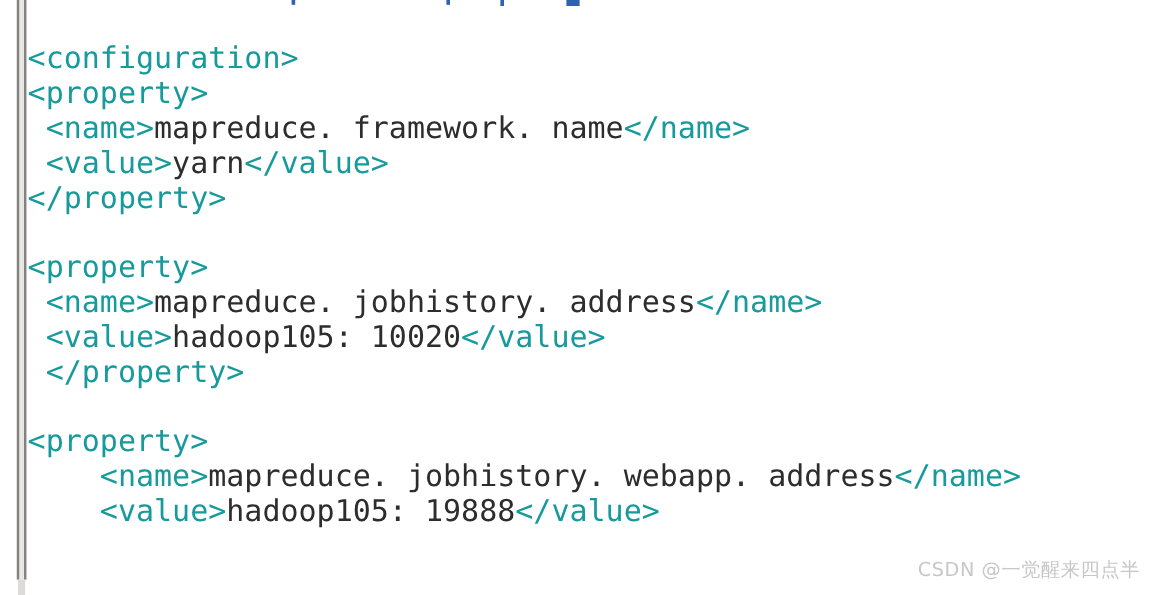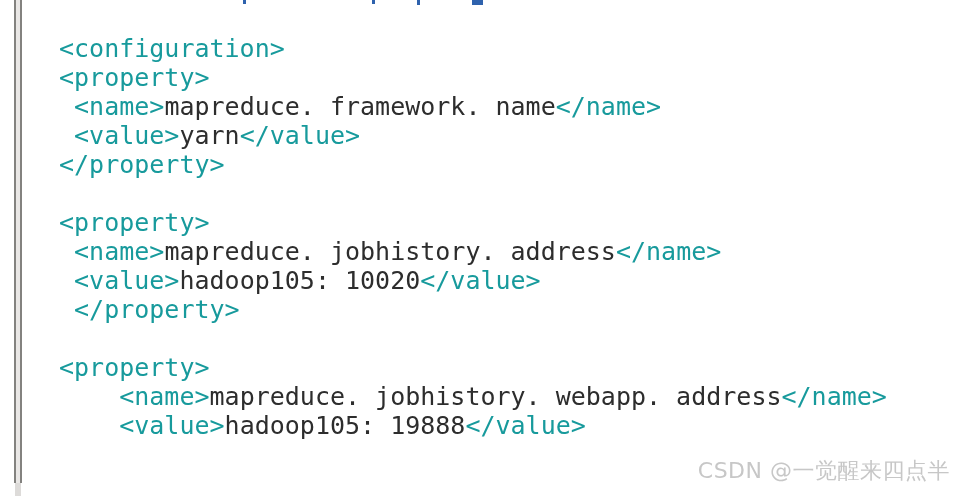"<configuration>" .code .line { padding-left: 36px -> none }
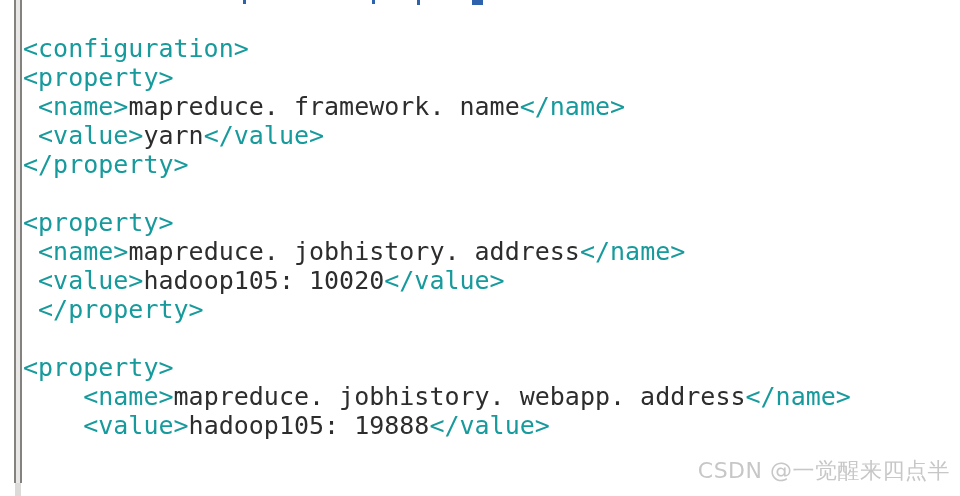"CSDN @一觉醒来四点半" .watermark { font-size: 22px -> 16px }
